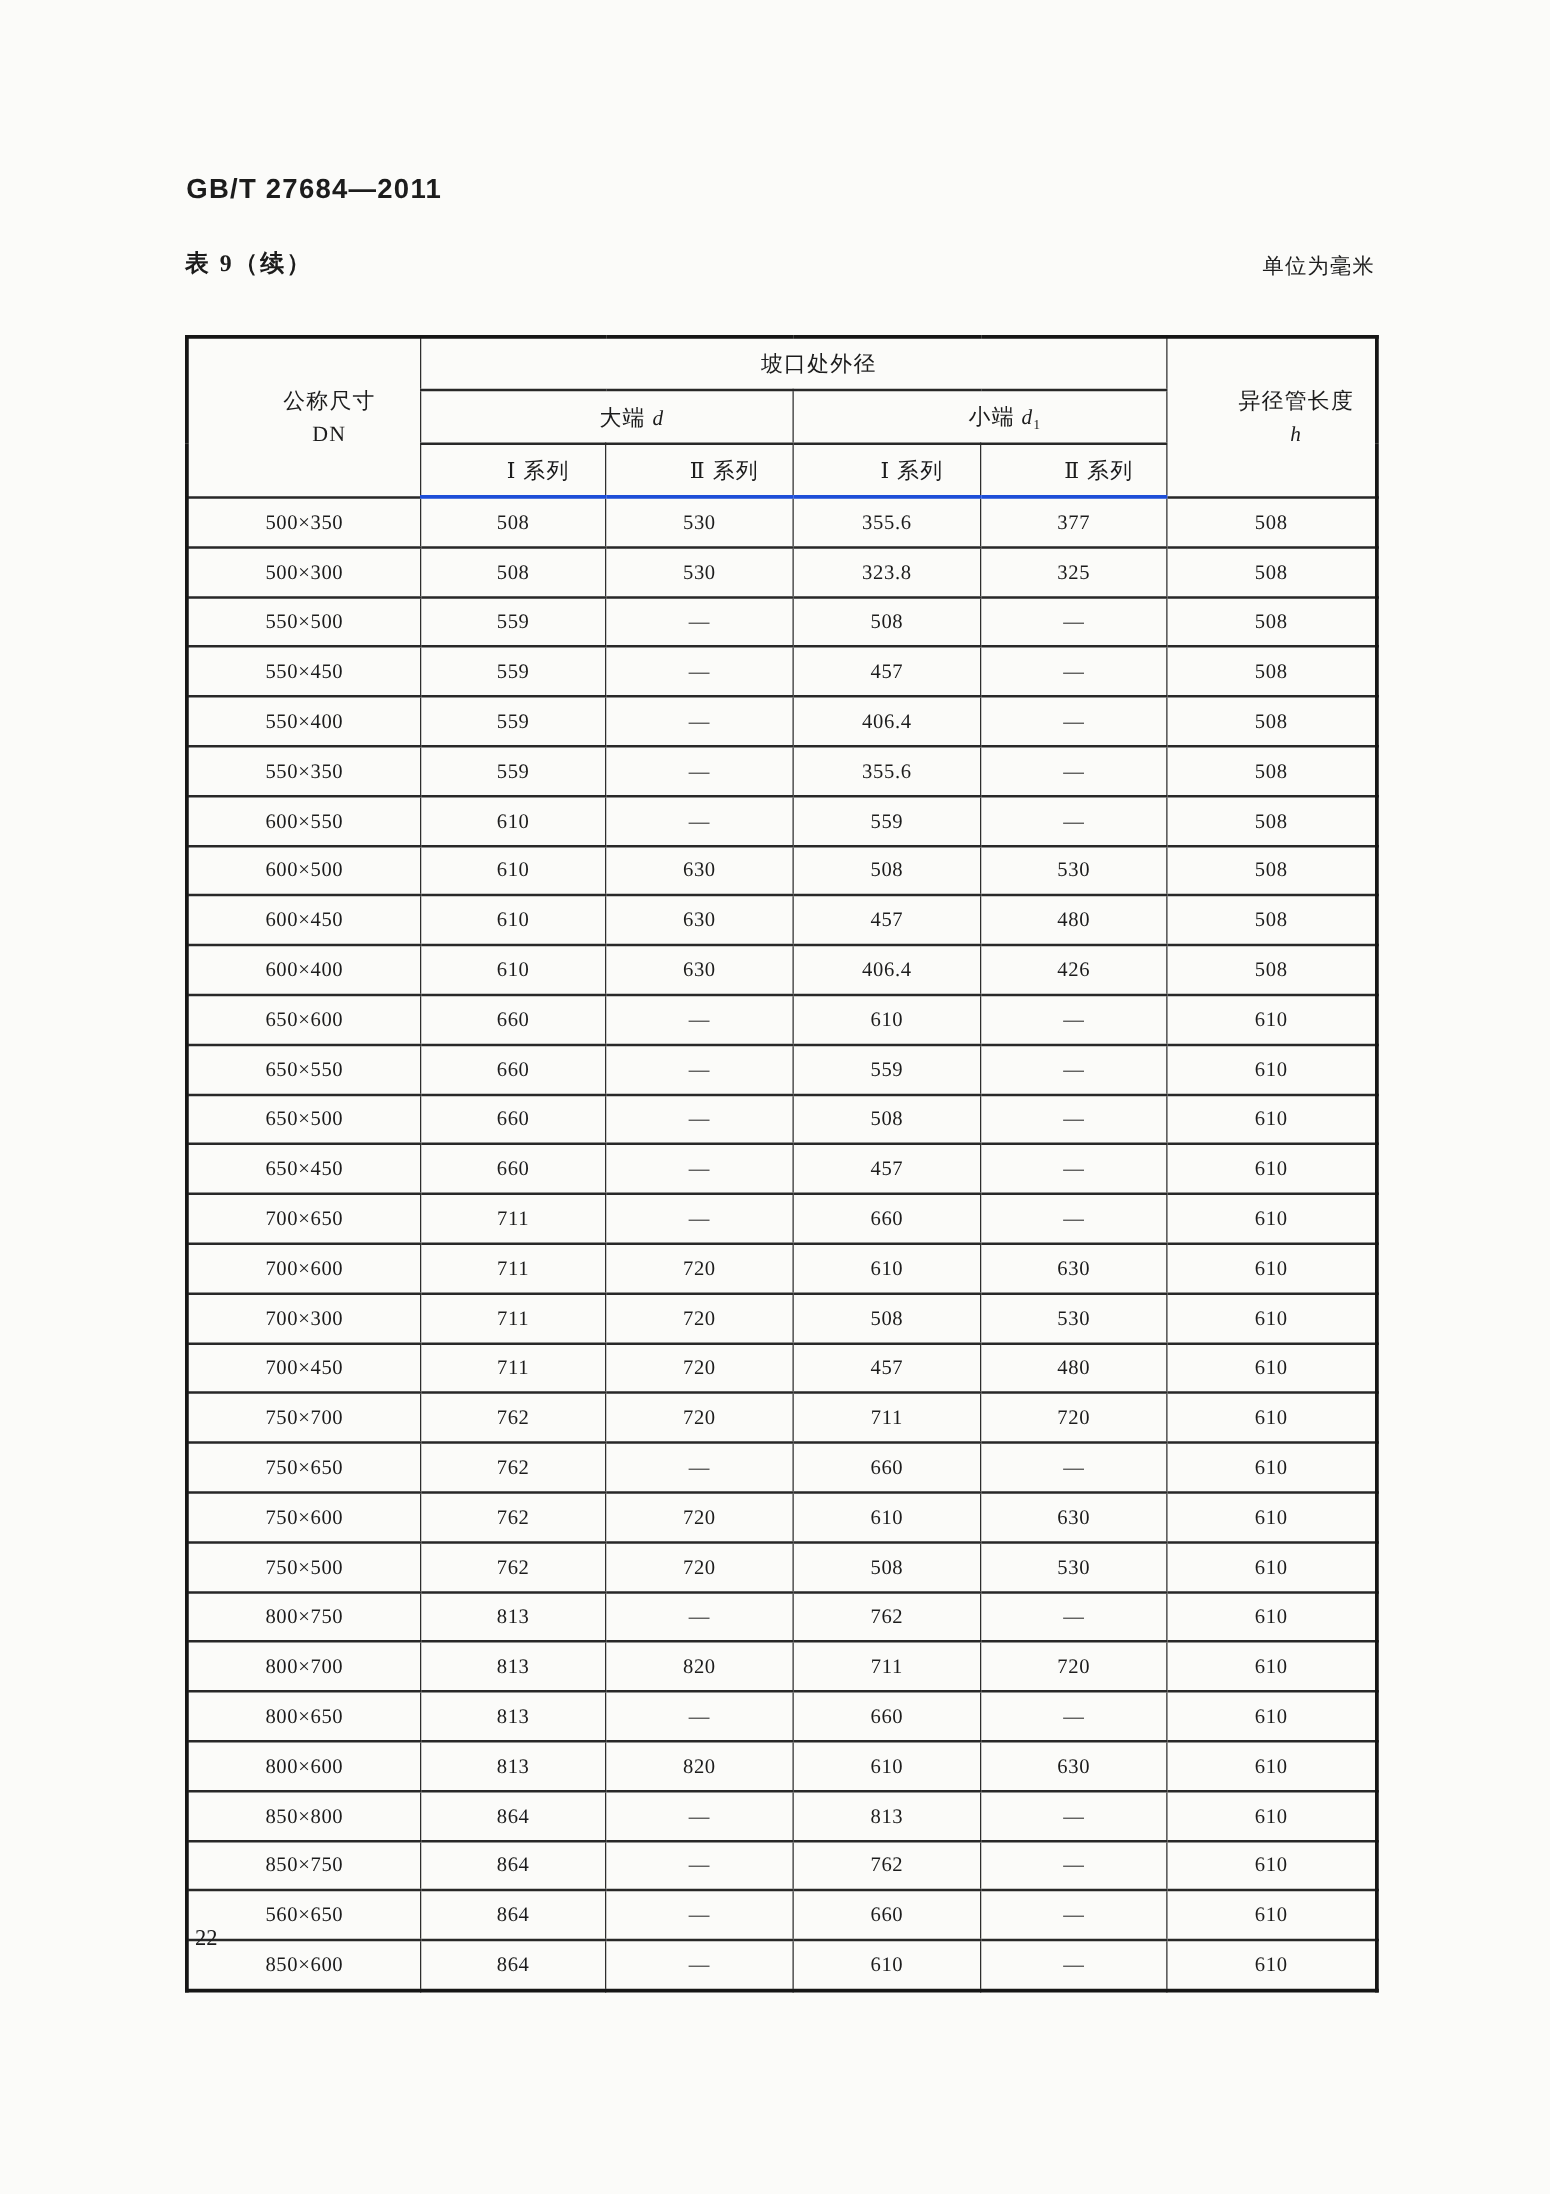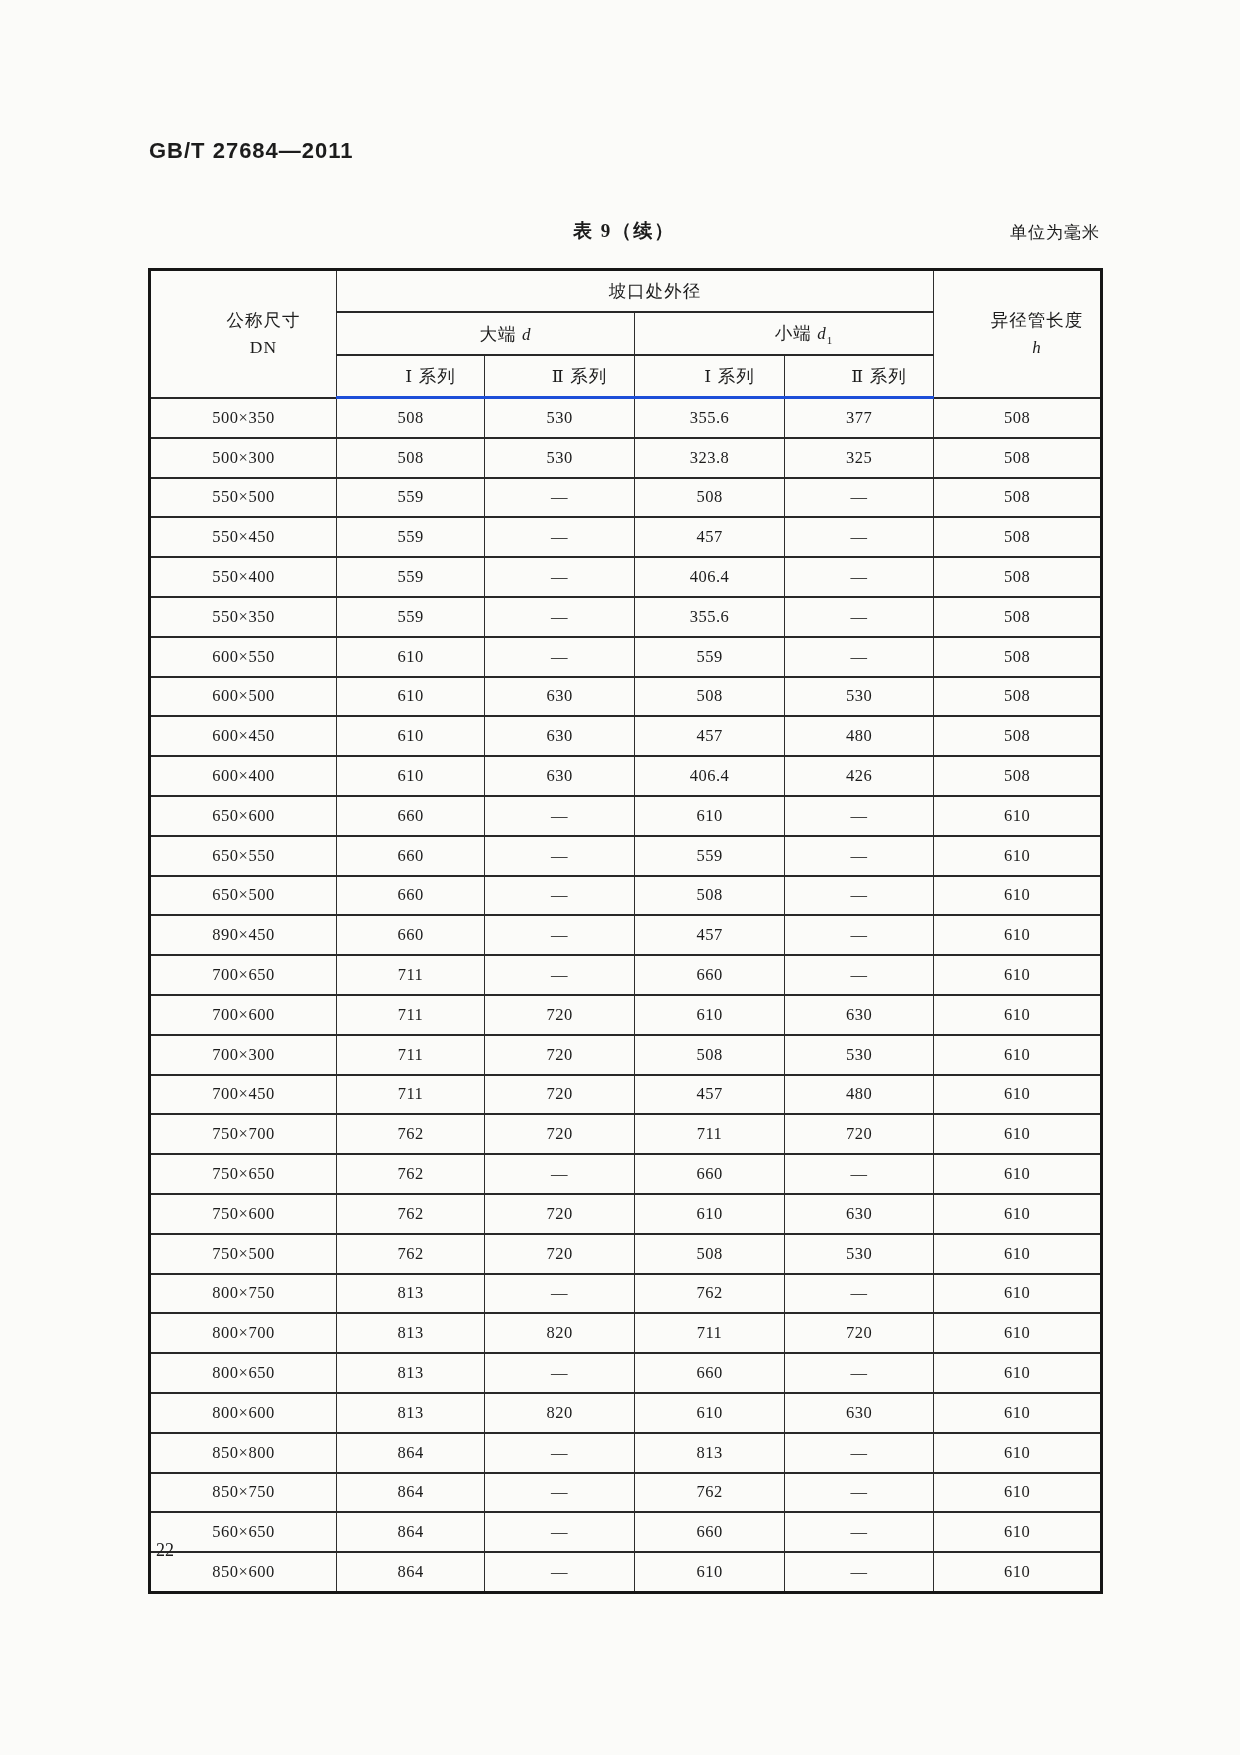"表 9（续）" .table-title { margin-top: 20px -> none; text-align: center -> left }
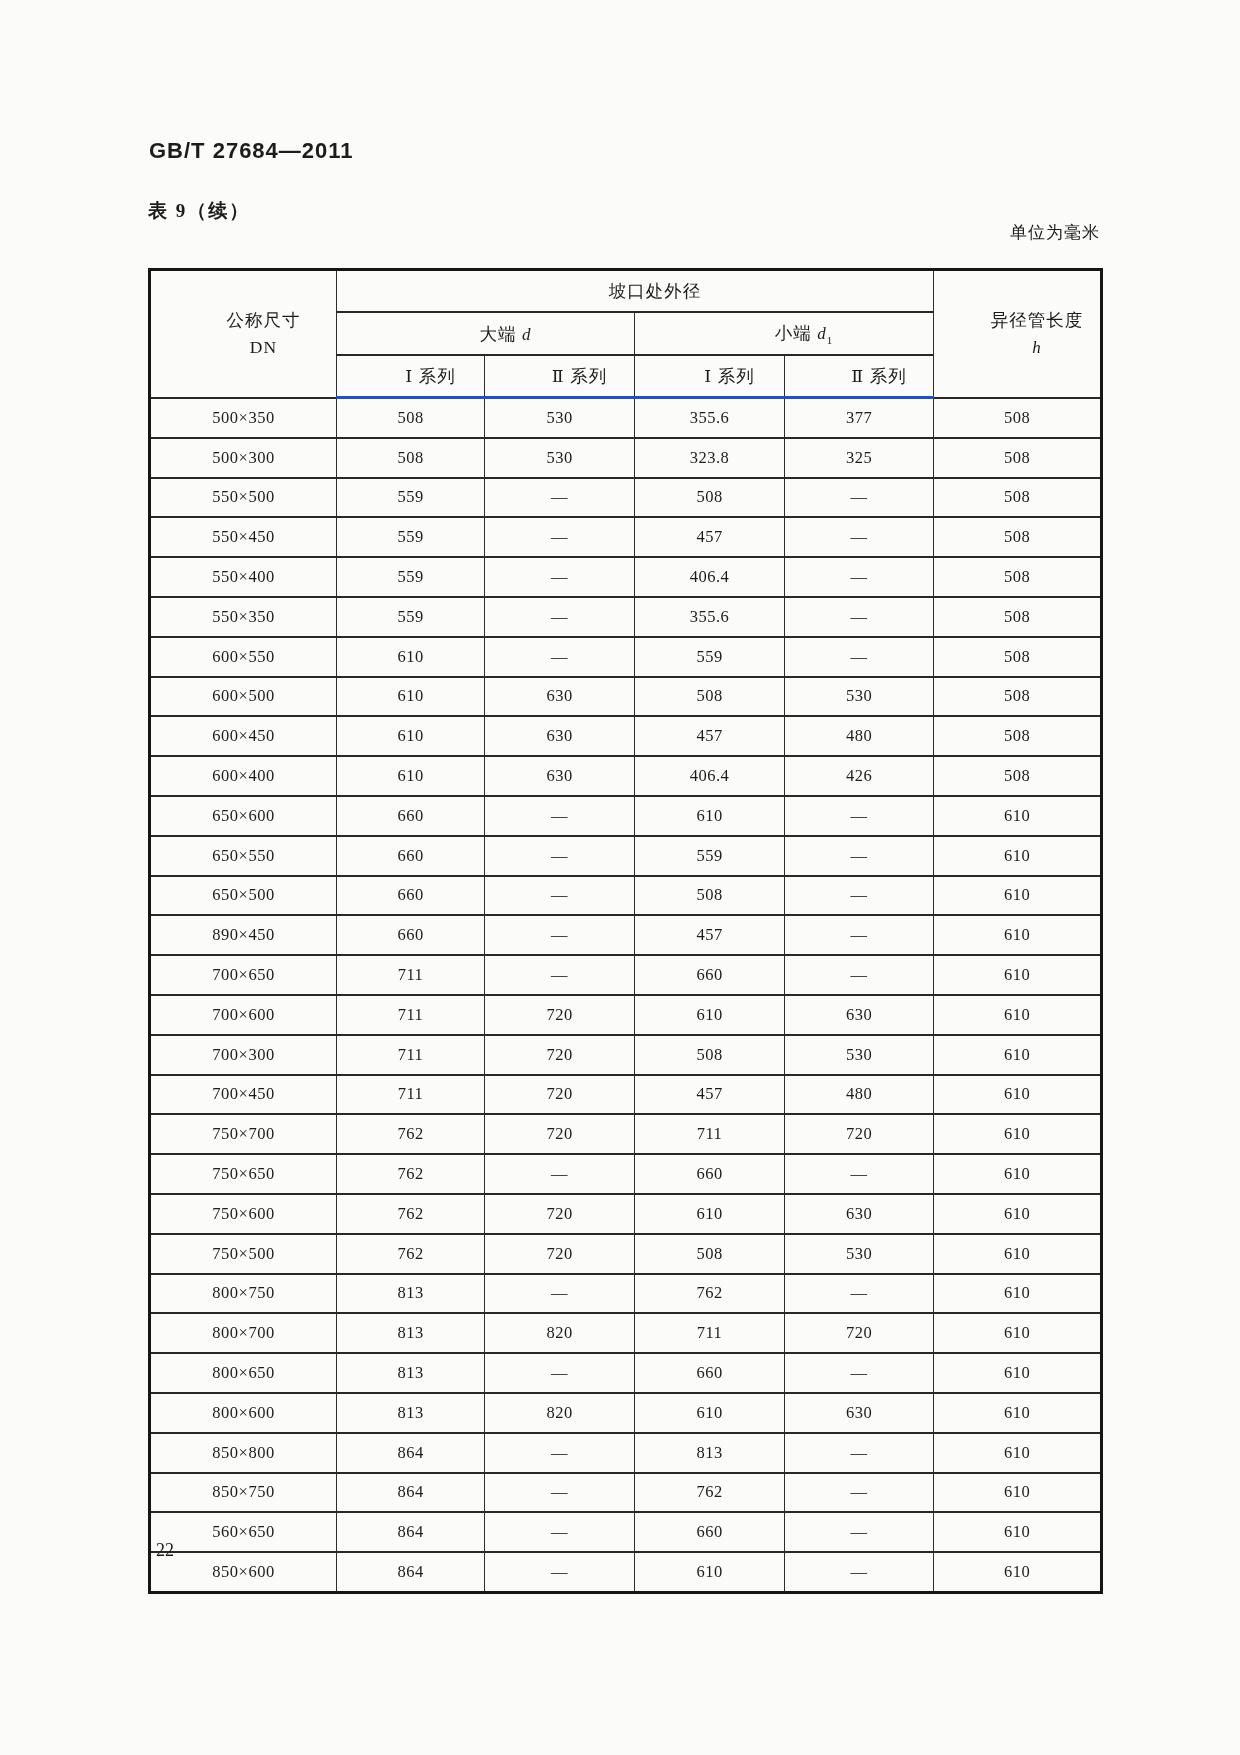"单位为毫米" .unit-note { margin-top: 20px -> none }
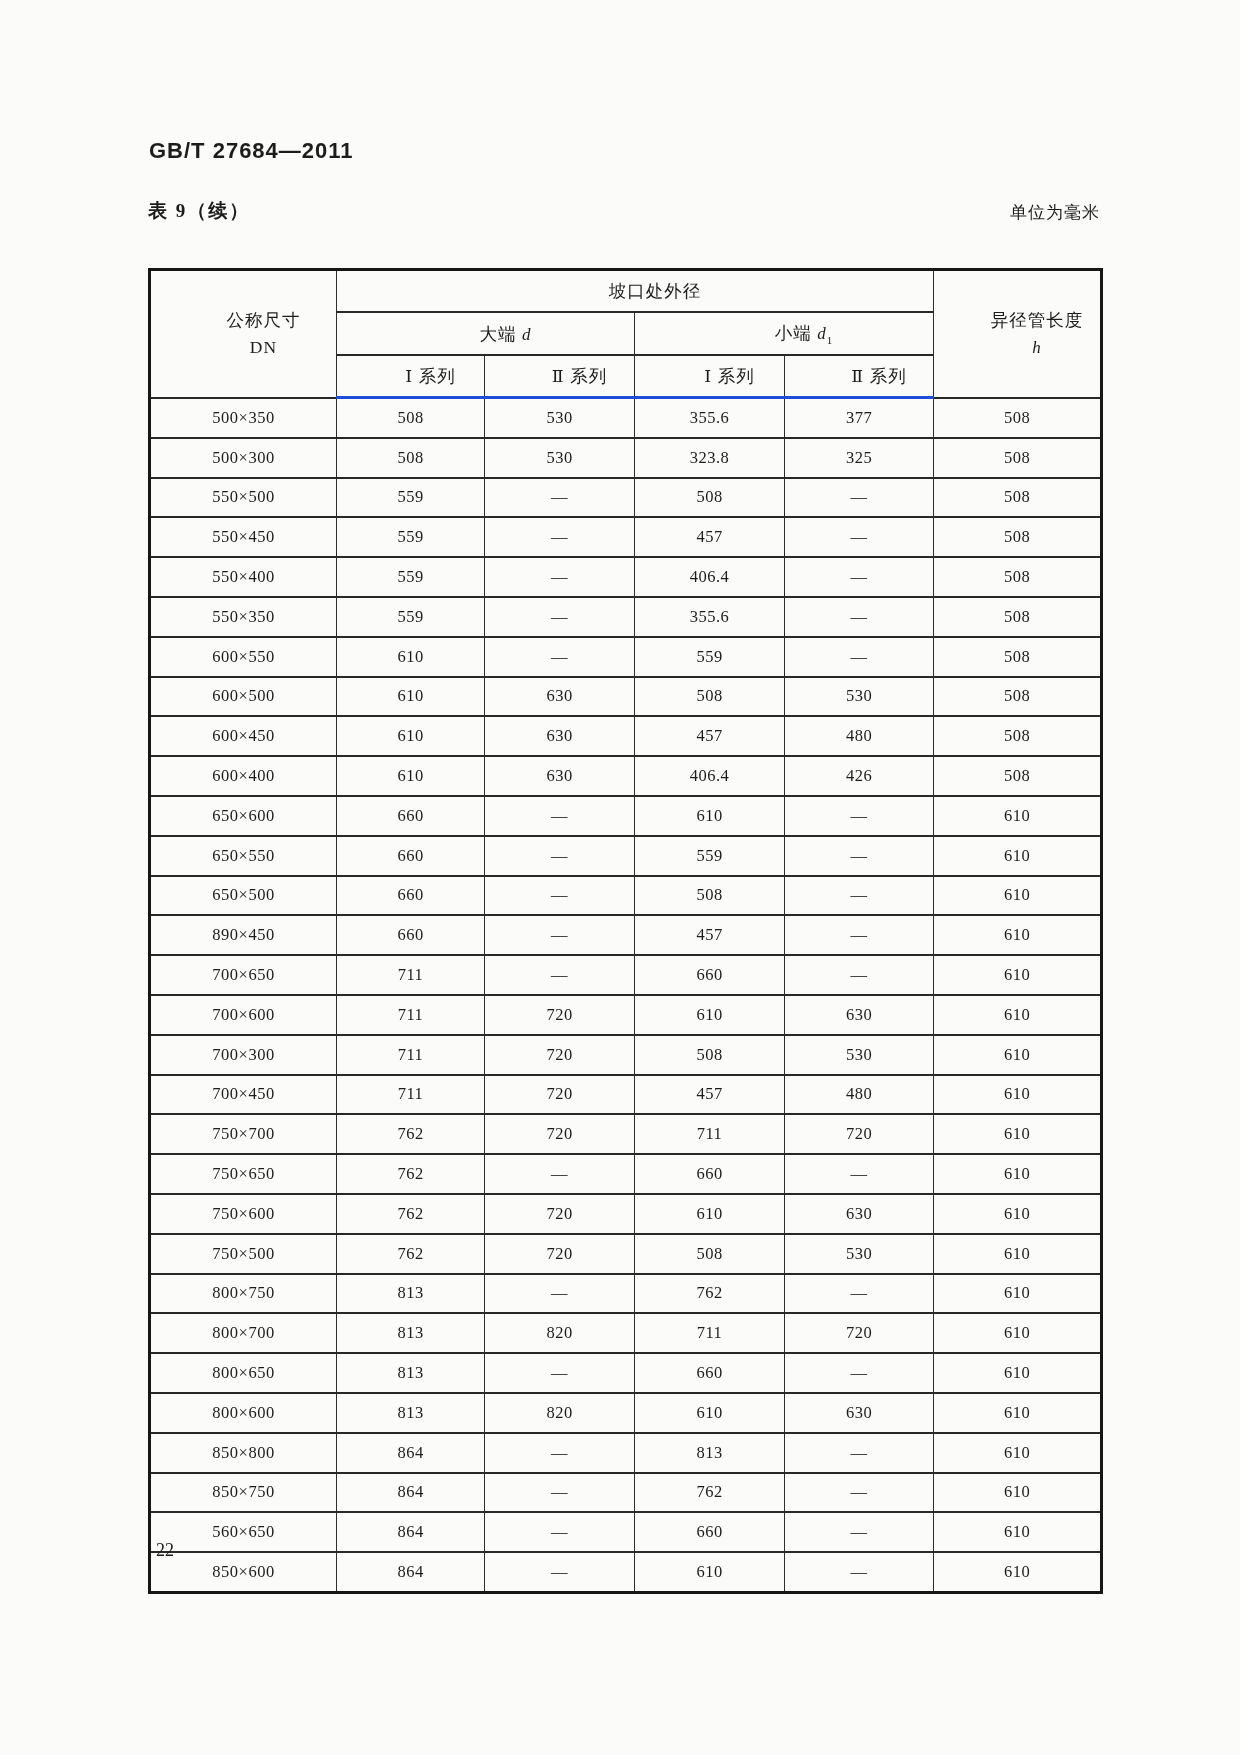"890×450" td { text: 890 -> 650 }
